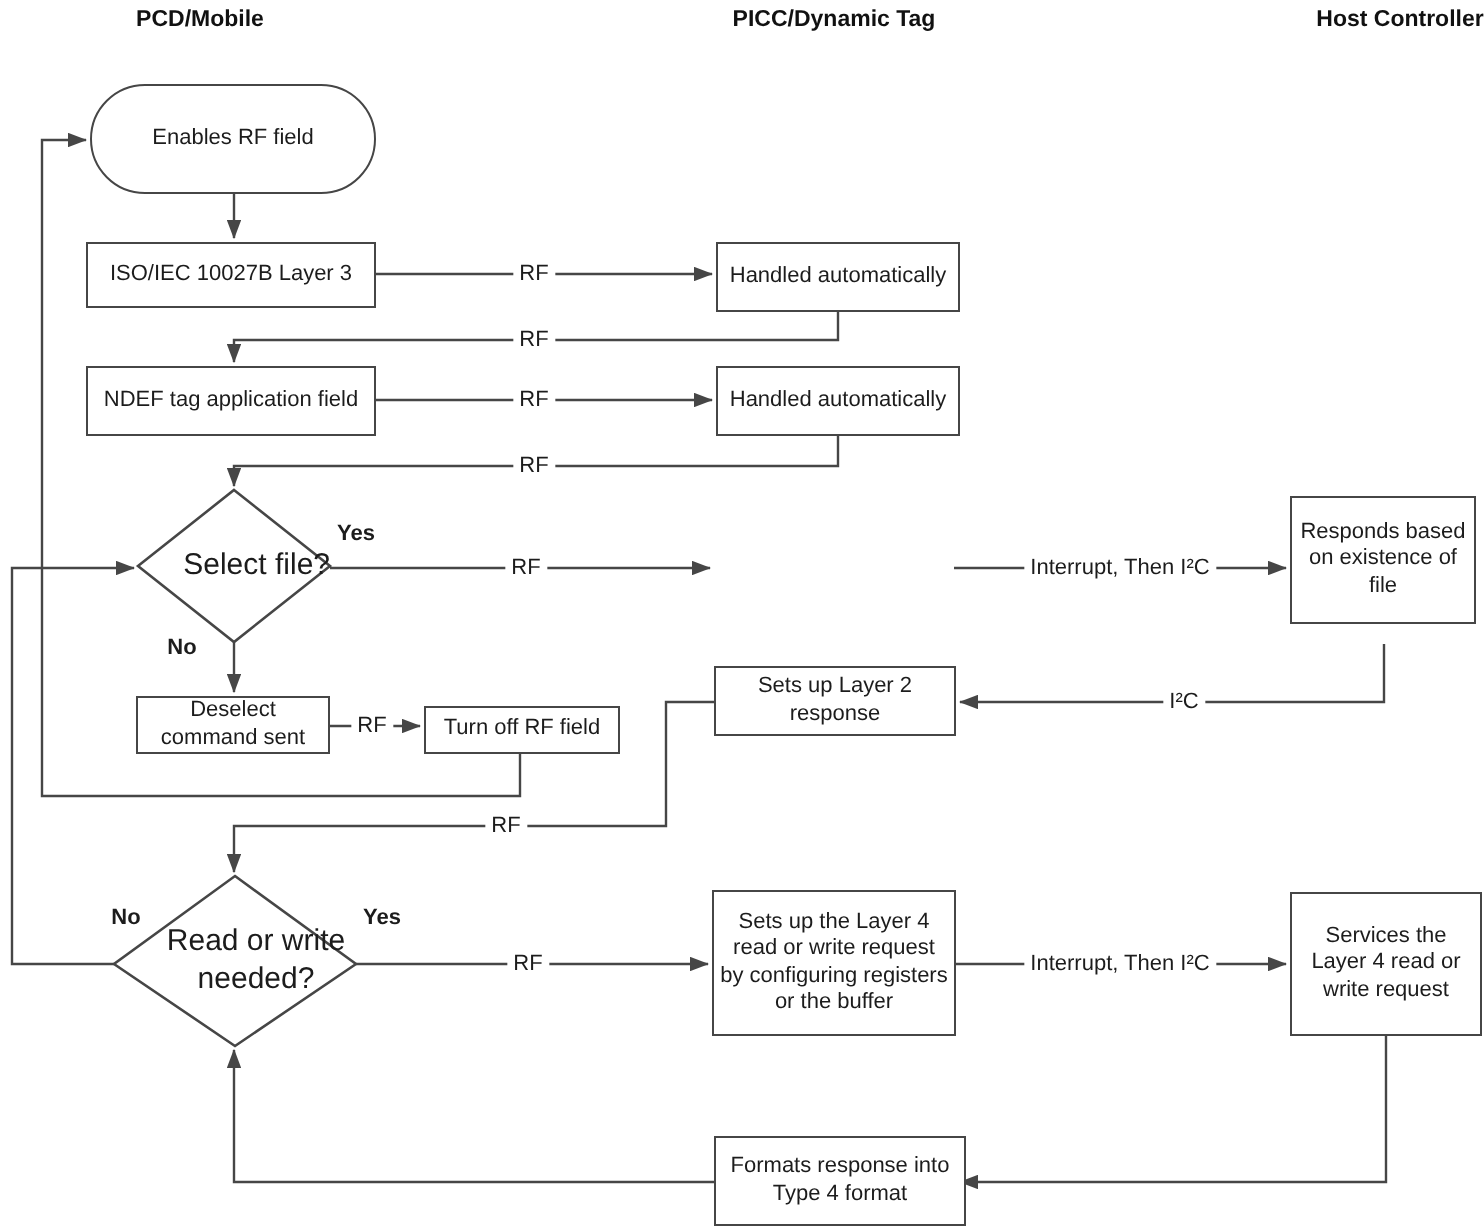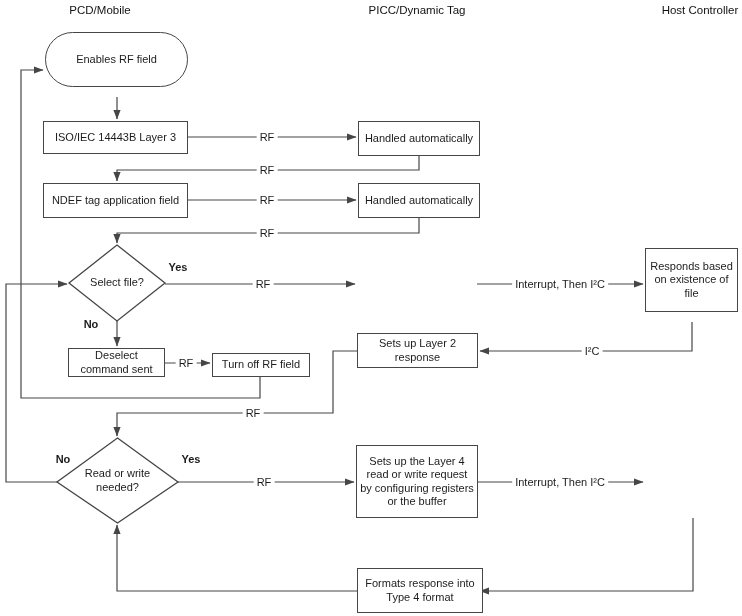"PCD/Mobile" .header { font-weight: normal -> bold }
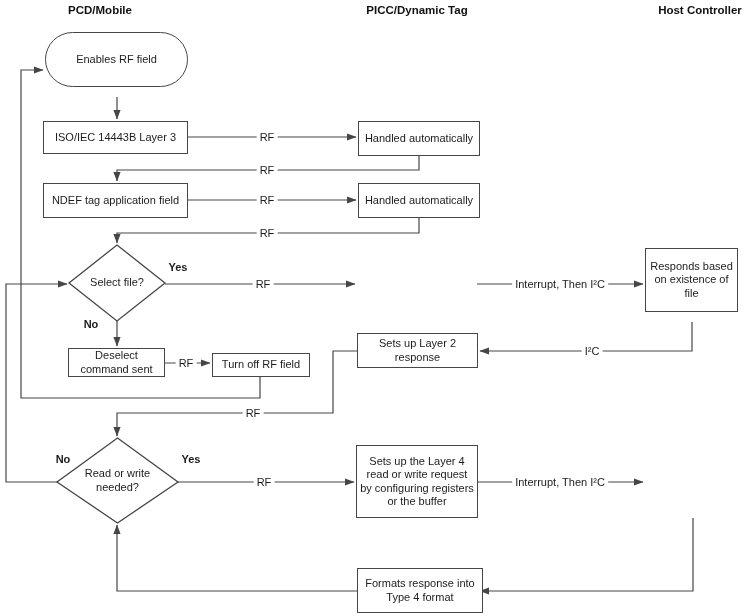"Enables RF field" div.node { top: 32px -> 42px }
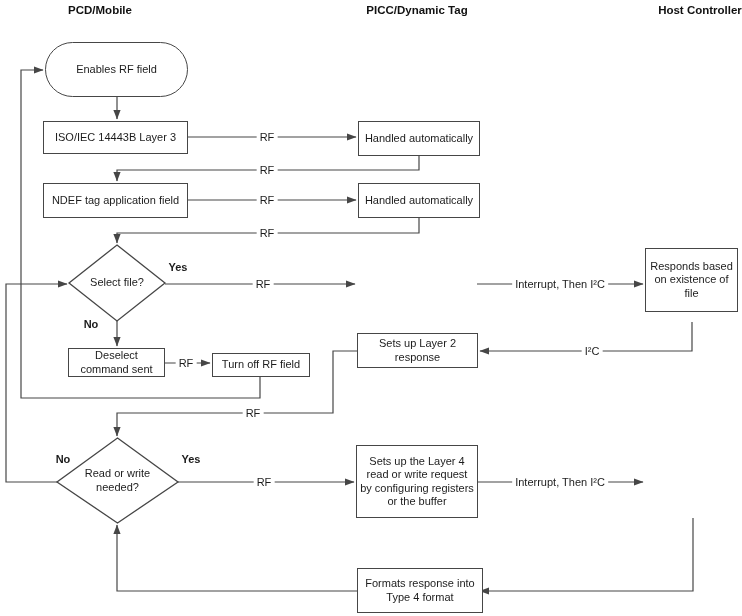"ISO/IEC 14443B Layer 3" div.node { text: 14443B -> 10027B }
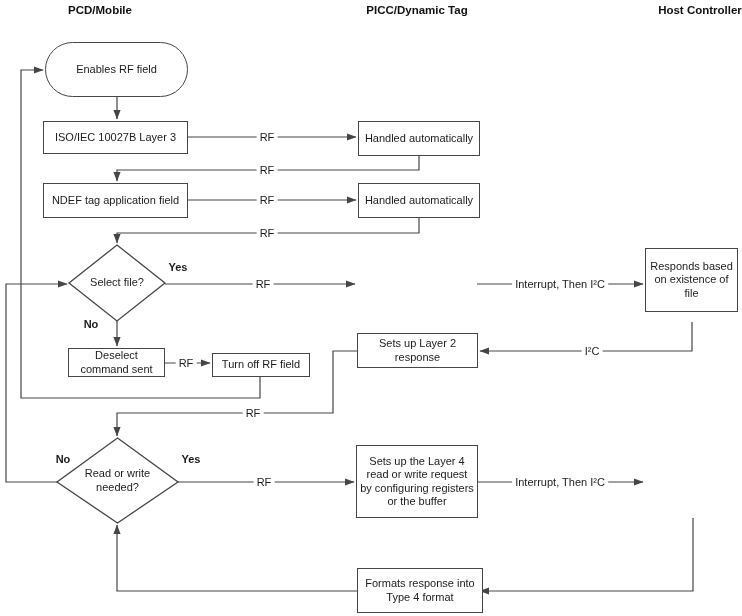"Select file?" .dlabel { font-size: 11px -> 15px; justify-content: center -> flex-end }
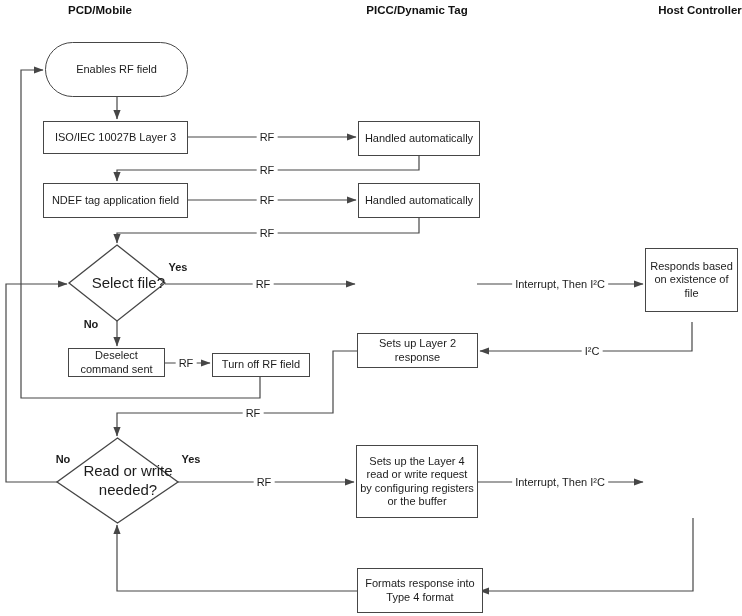"Services the Layer 4 read" div.node { html: none -> <div>Services the Layer 4 read or write request</div> }
